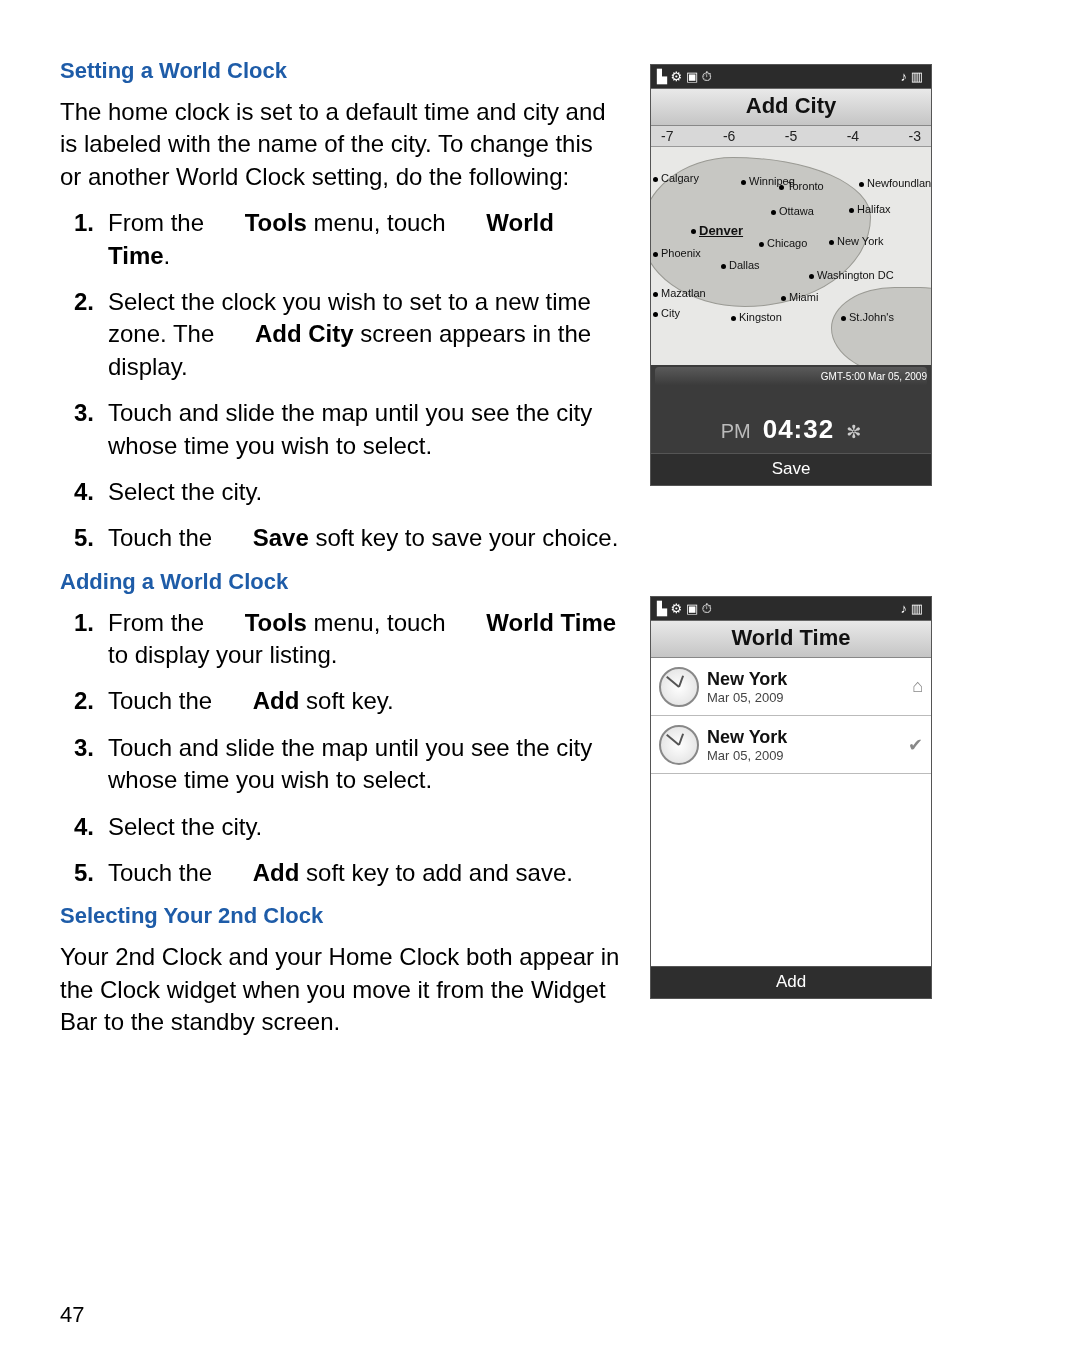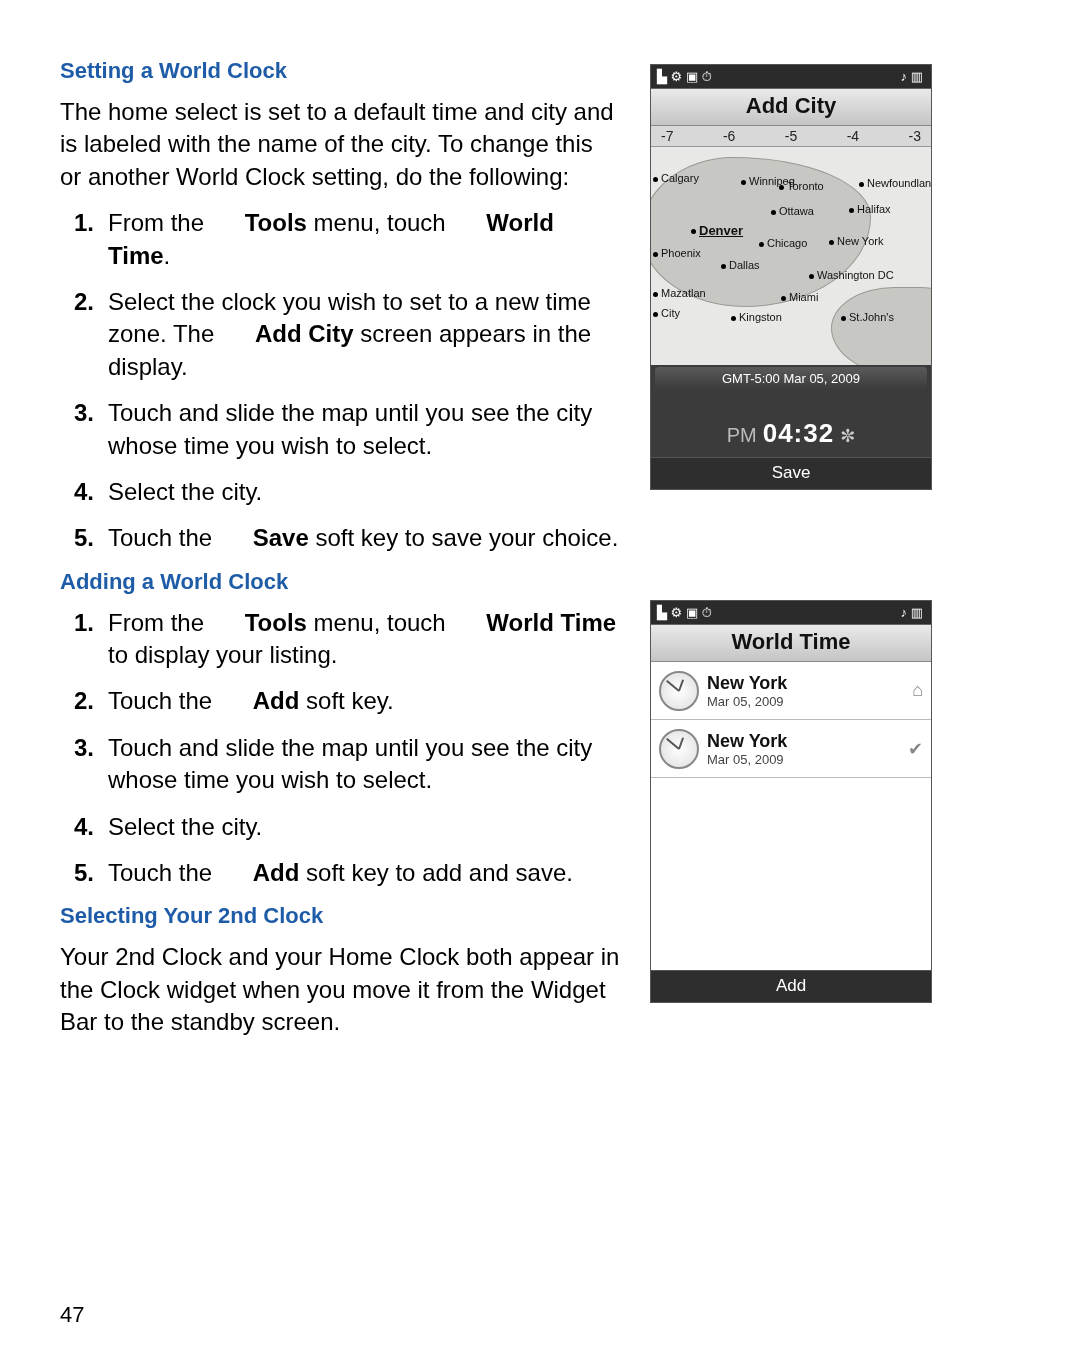"The home select is set" p.para { text: select -> clock }
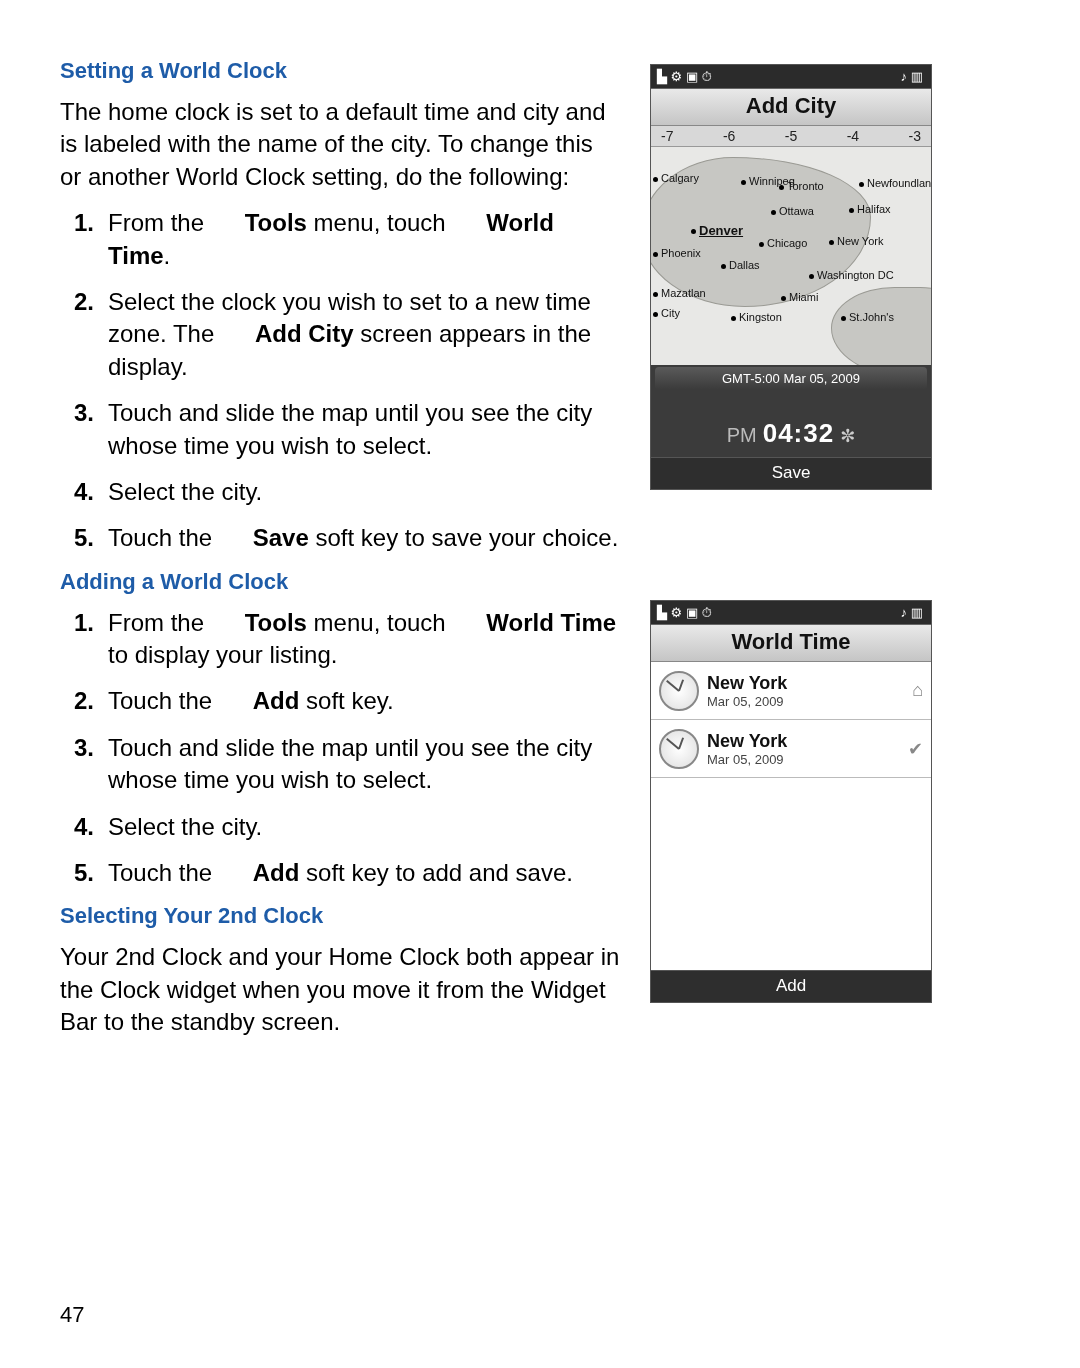"GMT-5:00 Mar 05, 2009" .gmtbar { font-size: 13px -> 10px; text-align: center -> right }
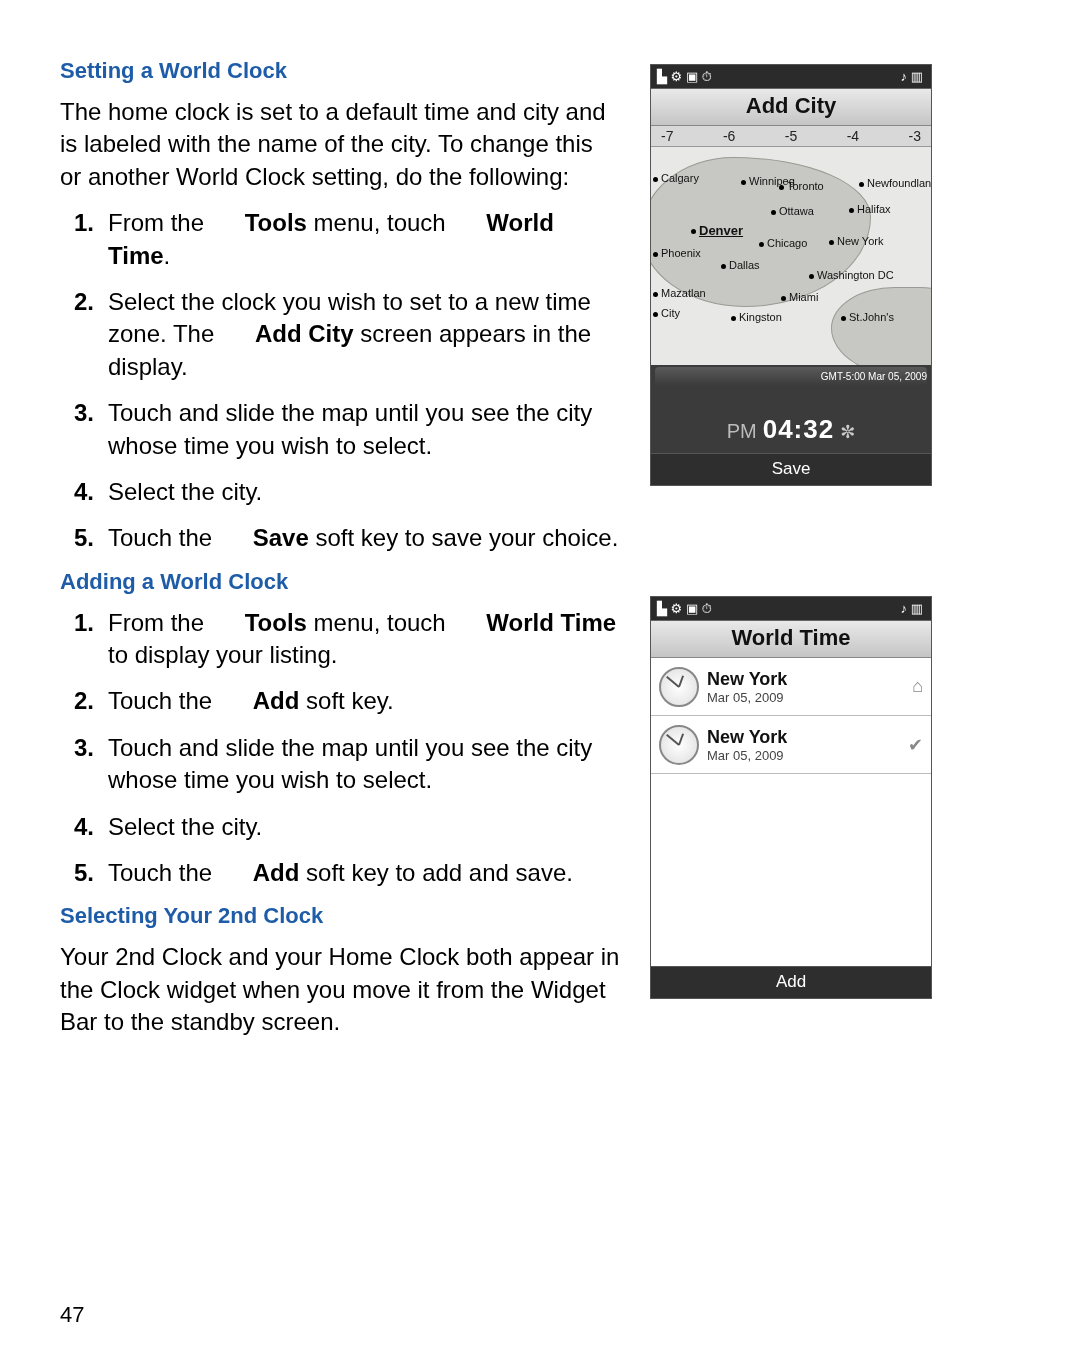"PM" .timebar { gap: 6px -> 12px }
